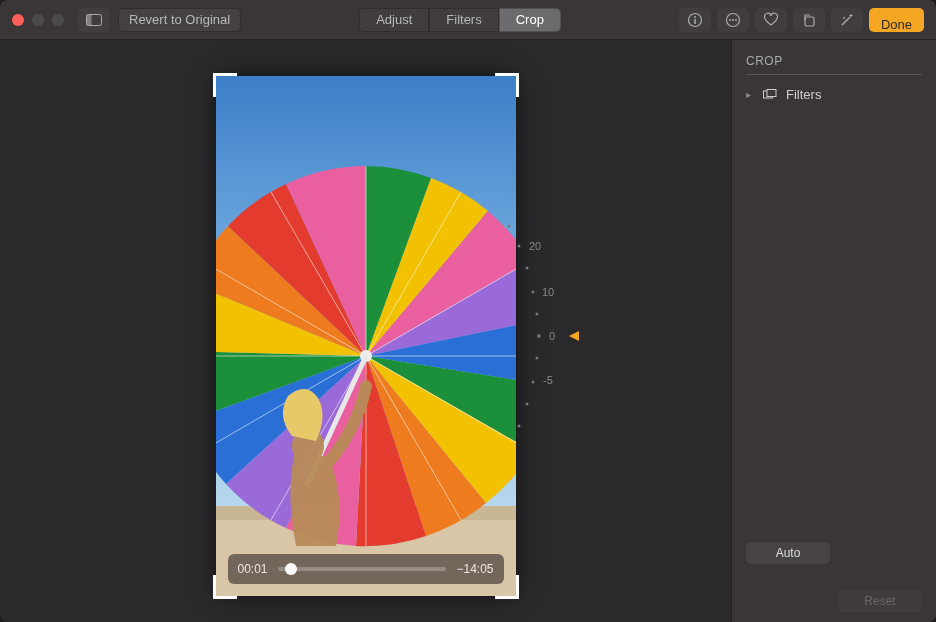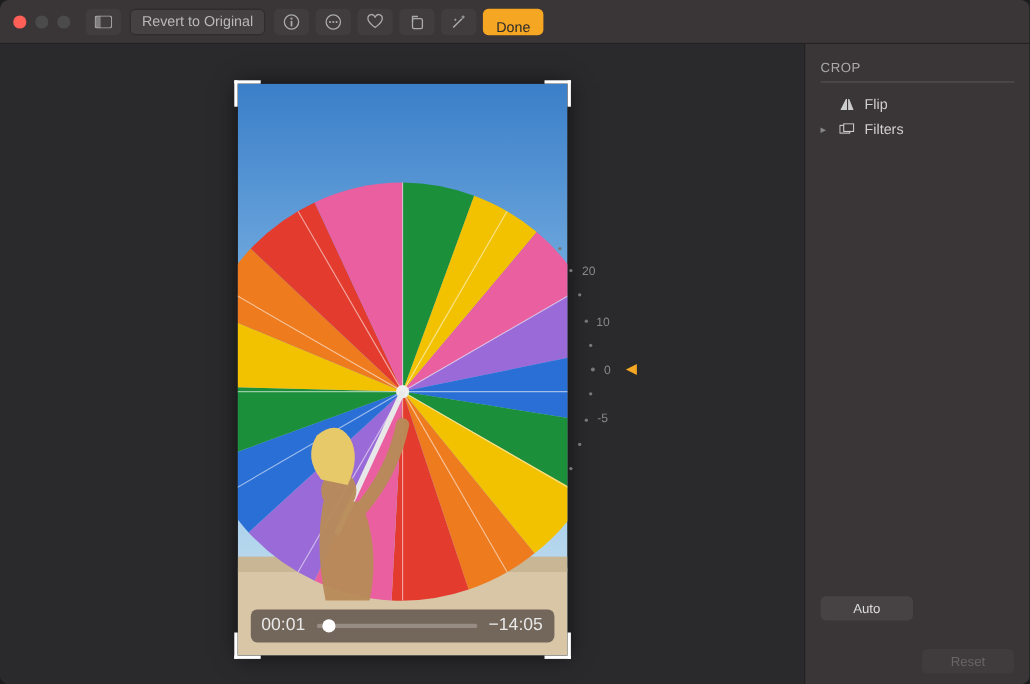"Adjust" div.segmented { html: none -> <div> <div> <span>Adjust</span> </div> <div> <span>Filters</span> </div> <div> <span>Crop</span> </div> </div> }
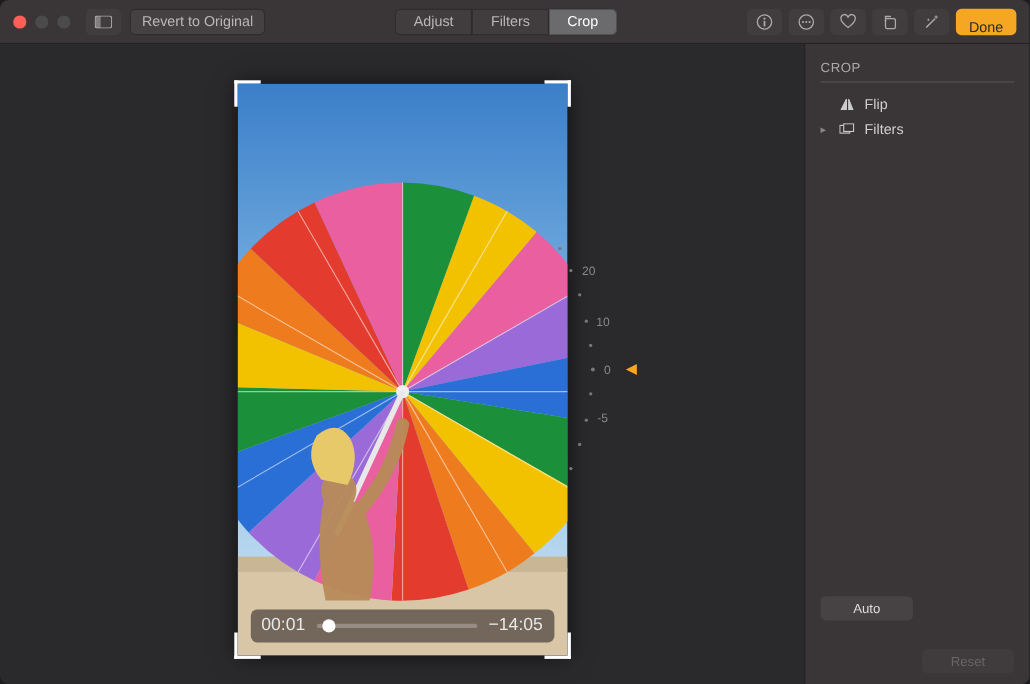"Flip" div.side-item { html: <div> <span></span> <span> <svg> <path></path> </svg> </span> <span>Flip</span> </div> -> none }
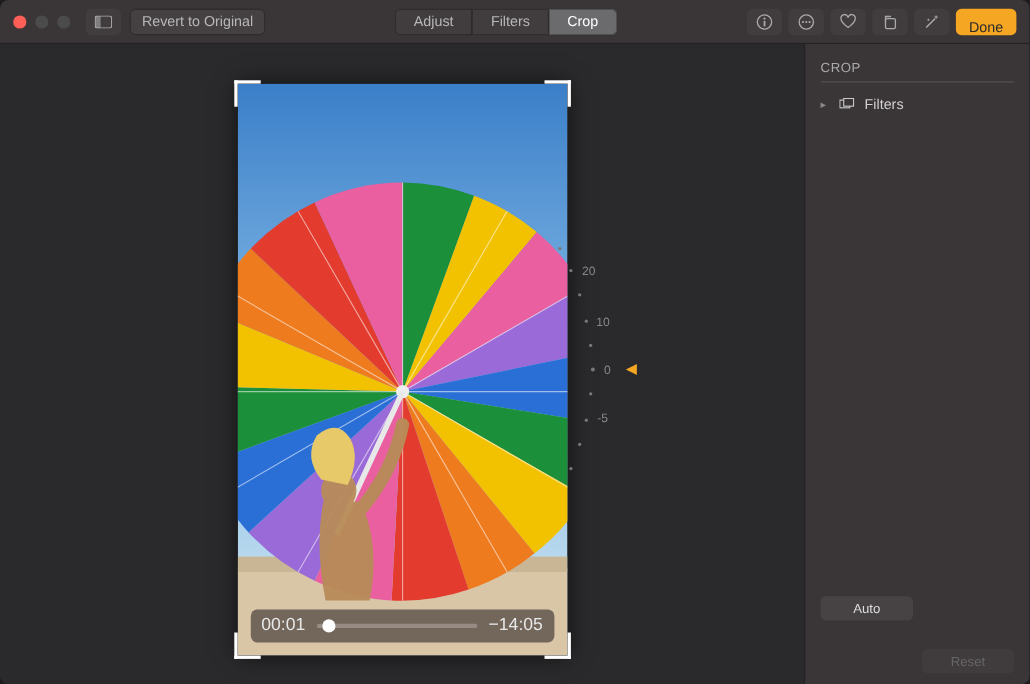"00:01" .video-scrubber { font-size: 16px -> 12px }
